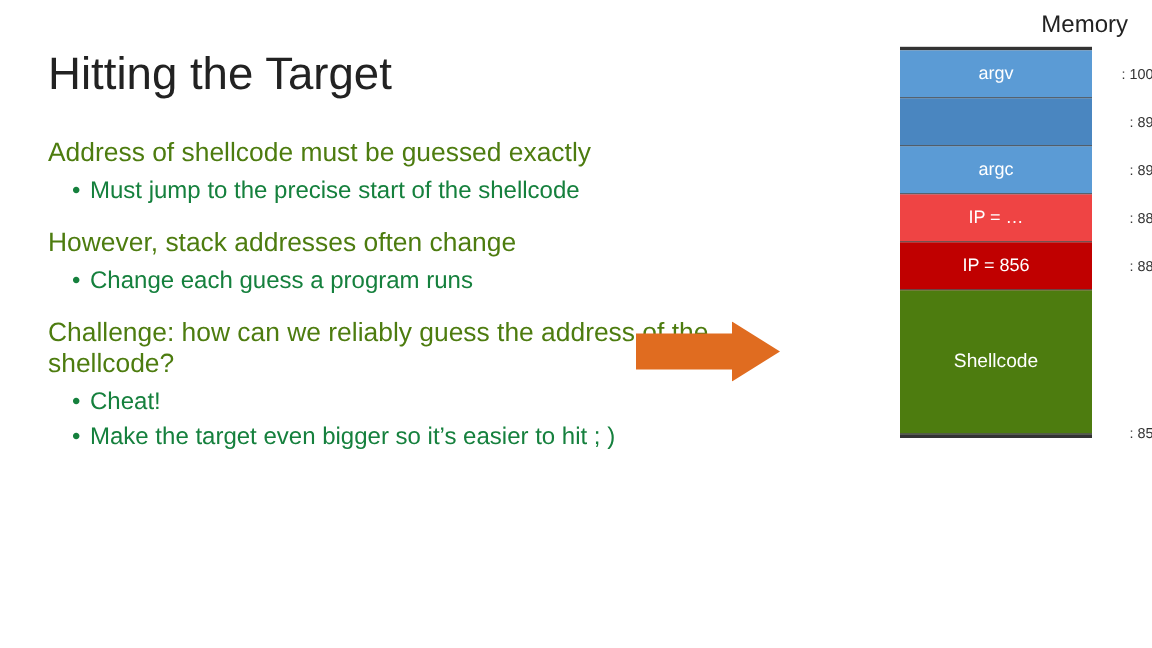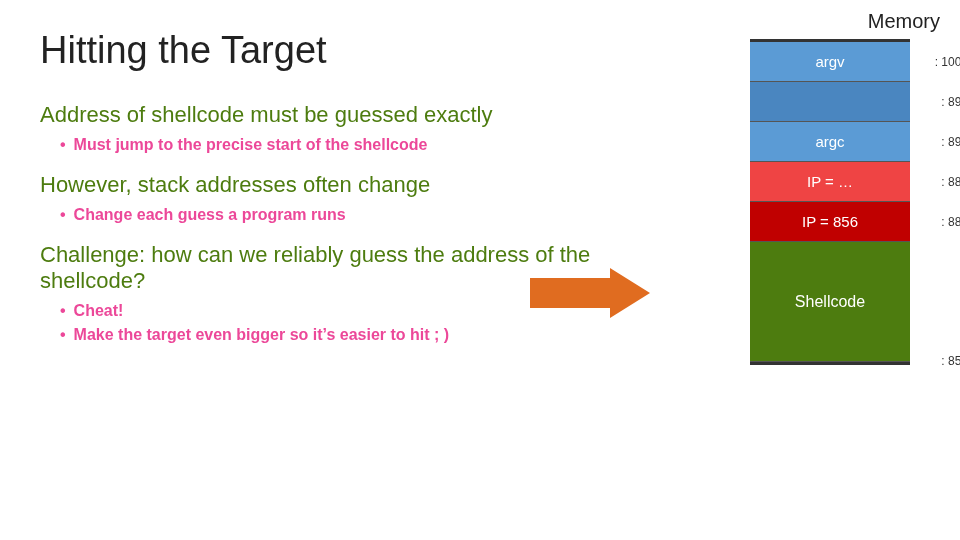"Hitting the Target" .left-content { top: 30px -> 42px }
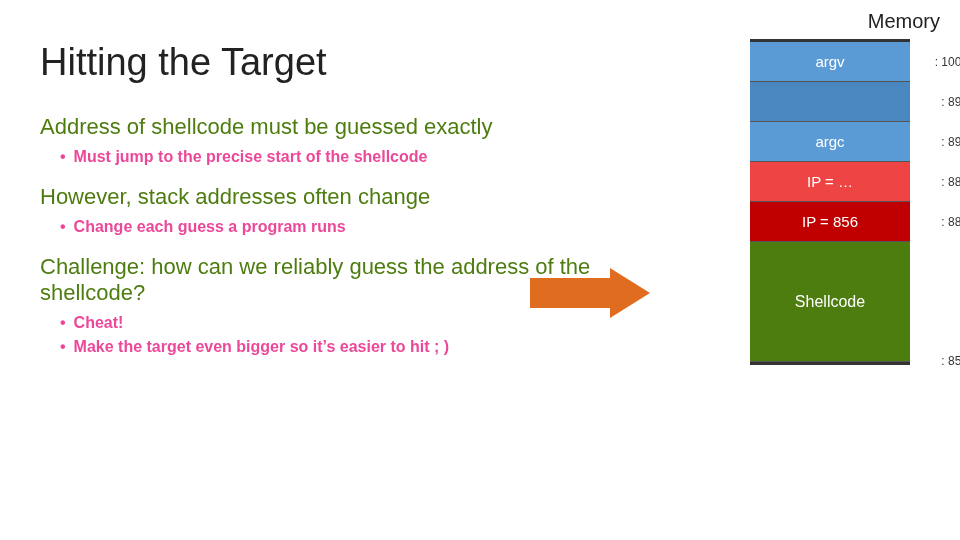"Must jump to the precise" .bullet-item { color: #ec4899 -> #15803d; font-size: 16px -> 20px; font-weight: bold -> none }
